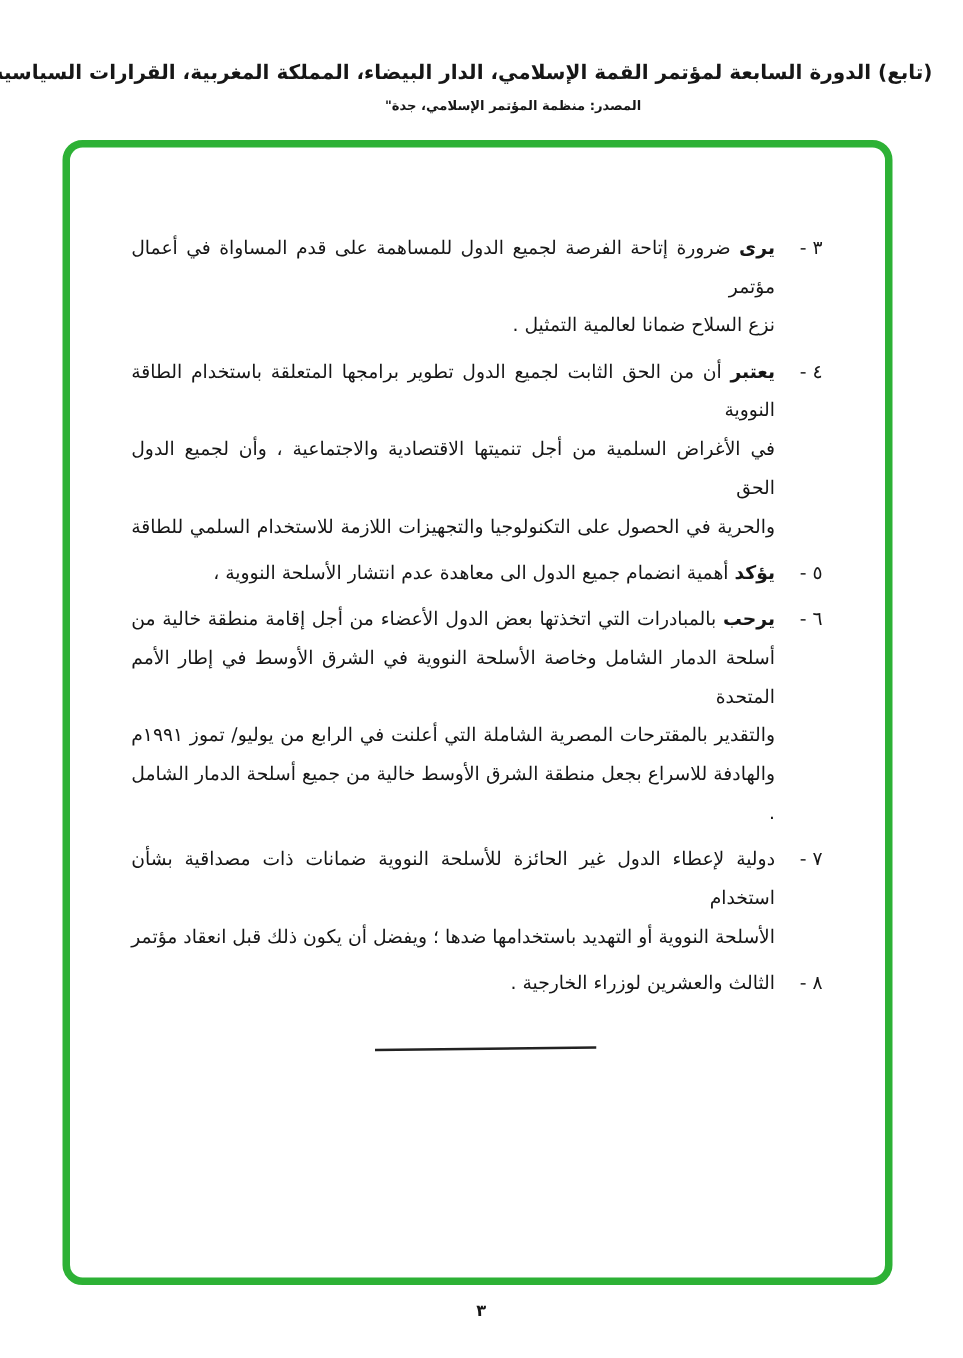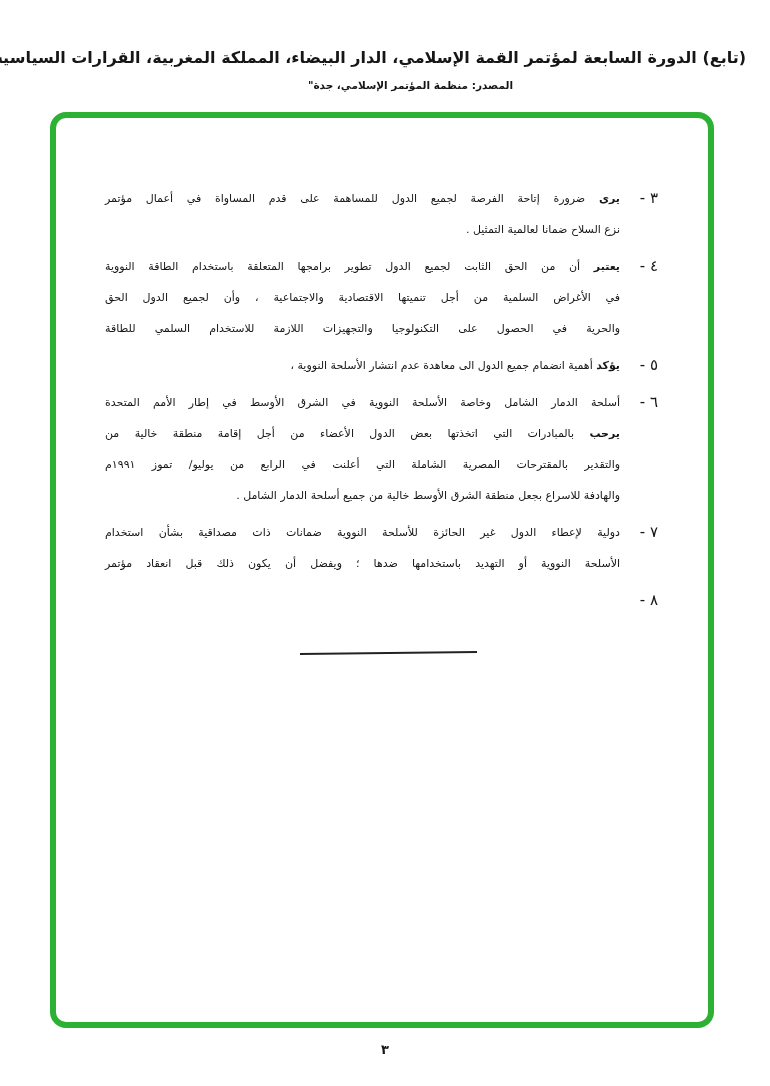"يرى ضرورة إتاحة الفرصة لجميع" .ln { font-size: 11px -> 15px }
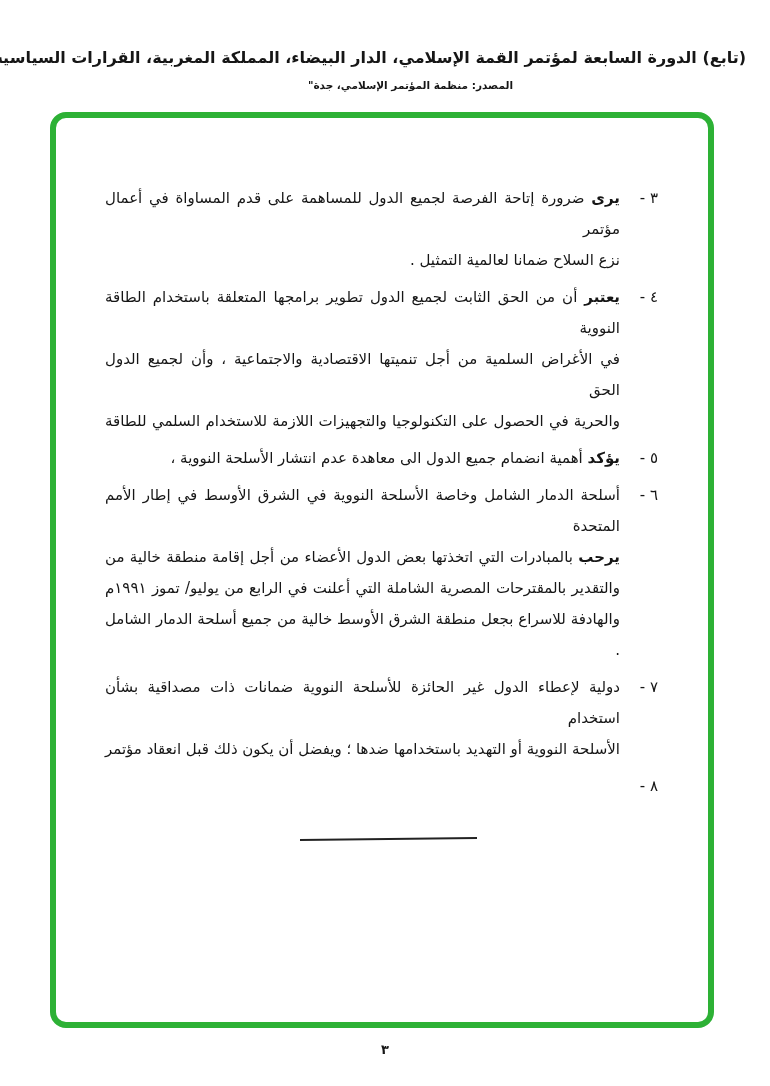"أسلحة الدمار الشامل وخاصة الأسلحة" div.ln { order: before "يرحب بالمبادرات التي اتخذتها بعض" -> after "يرحب بالمبادرات التي اتخذتها بعض" }
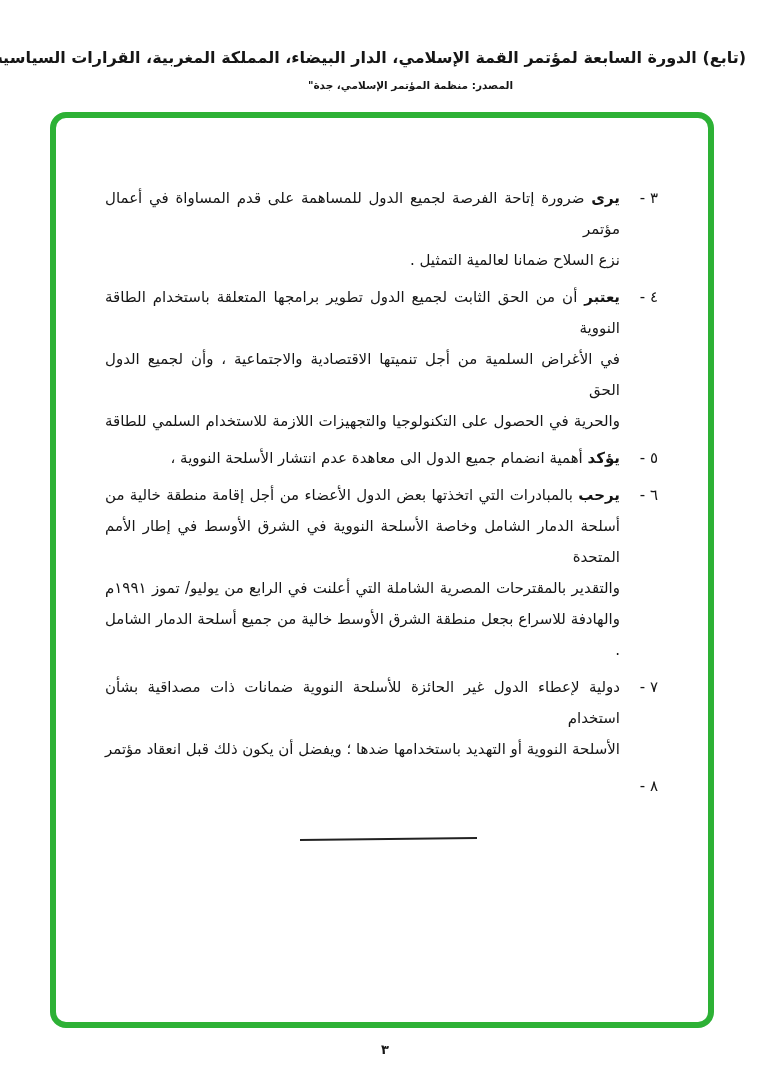"الثالث والعشرين لوزراء الخارجية ." div.ln { html: none -> <div>الثالث والعشرين لوزراء الخارجية .</div> }
